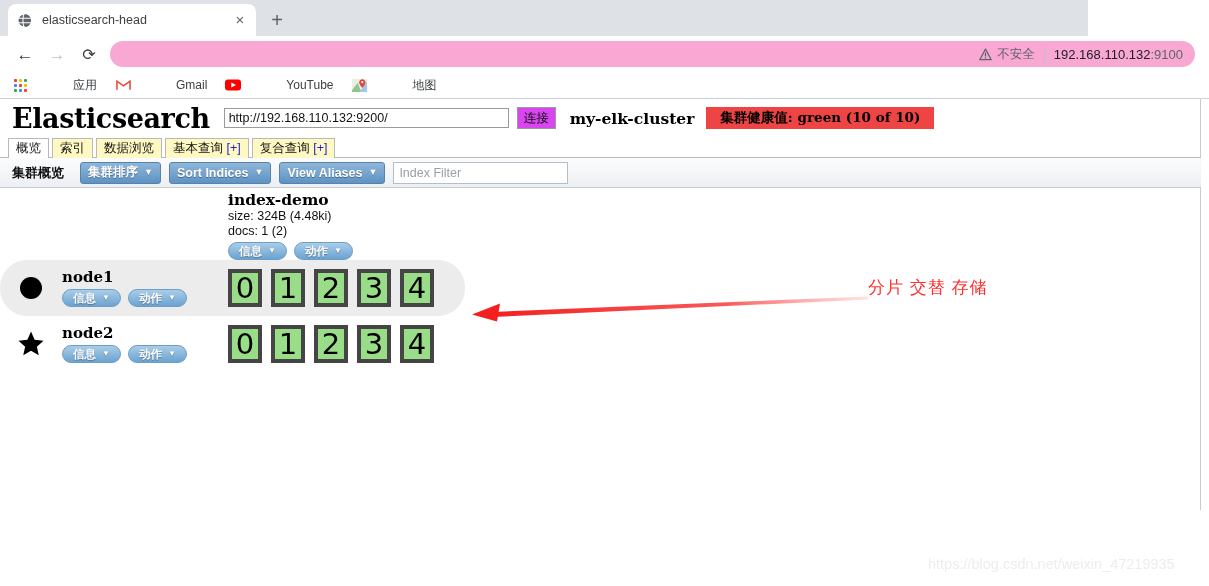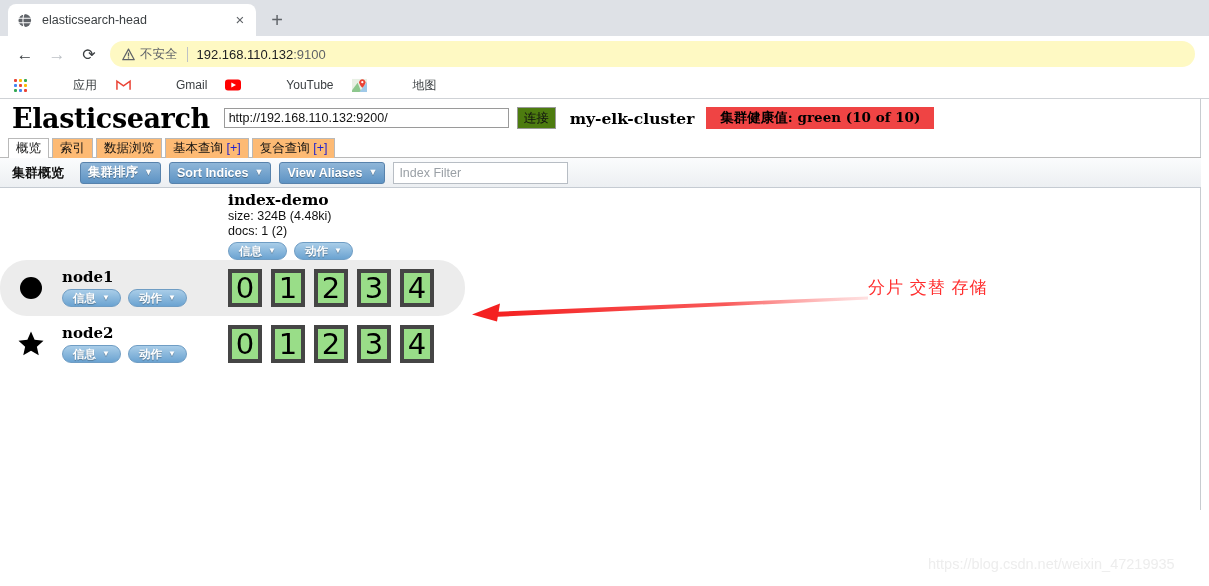"elasticsearch-head" .chrome-tabstrip { width: 1209px -> 1088px }
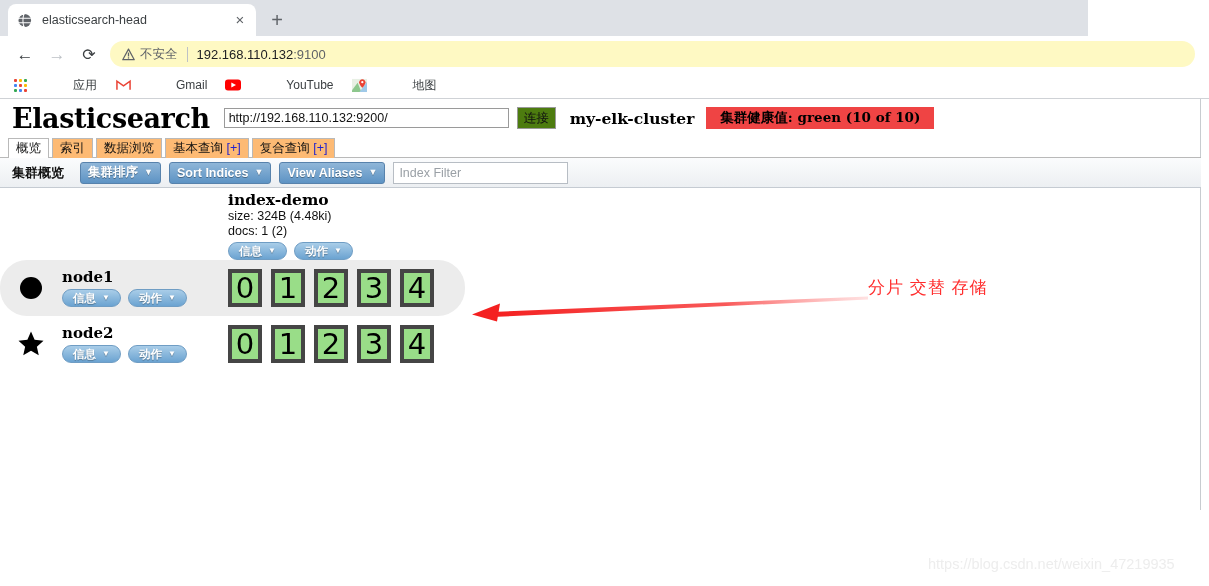"不安全" .omnibox { background: #fef9c3 -> #f9a8d4; justify-content: none -> flex-end }
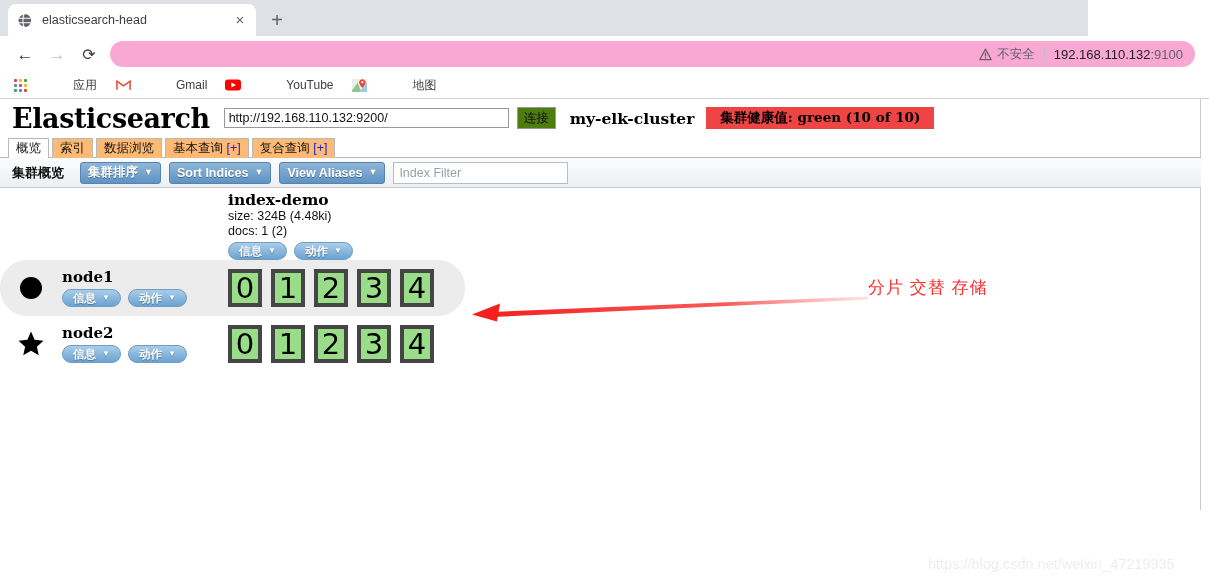"连接" .es-connect { background: #4d7c0f -> #d946ef }
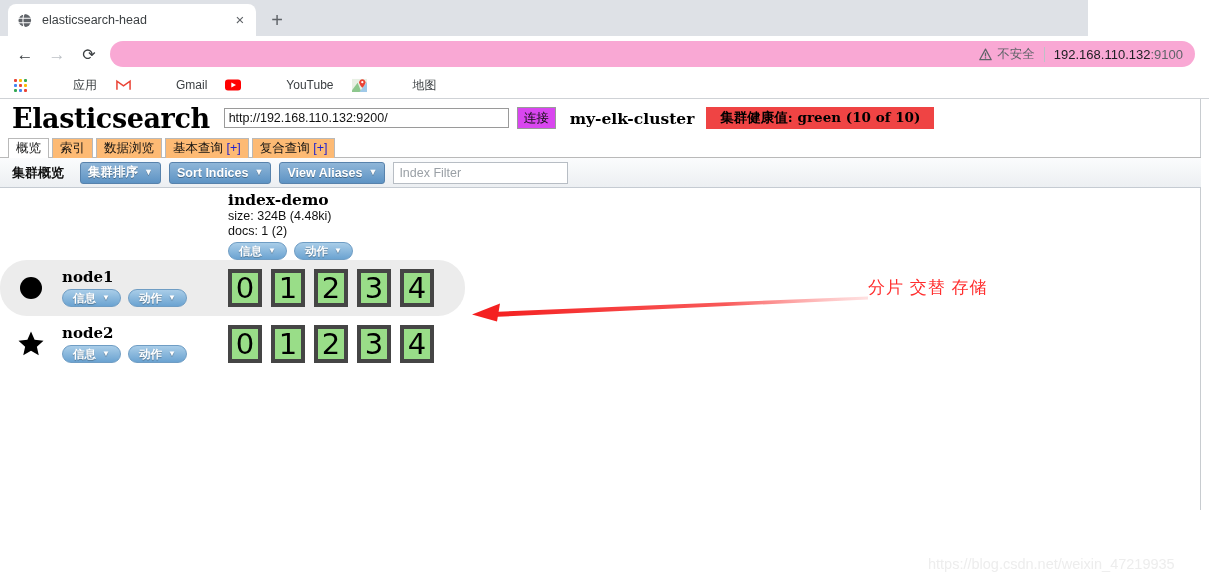"索引" .es-tab { background: #fdba74 -> #fef9c3 }
